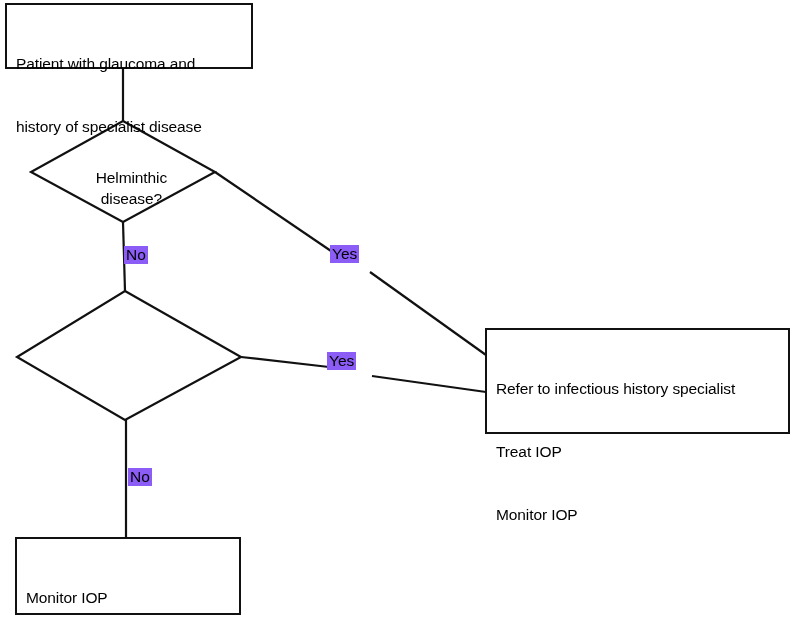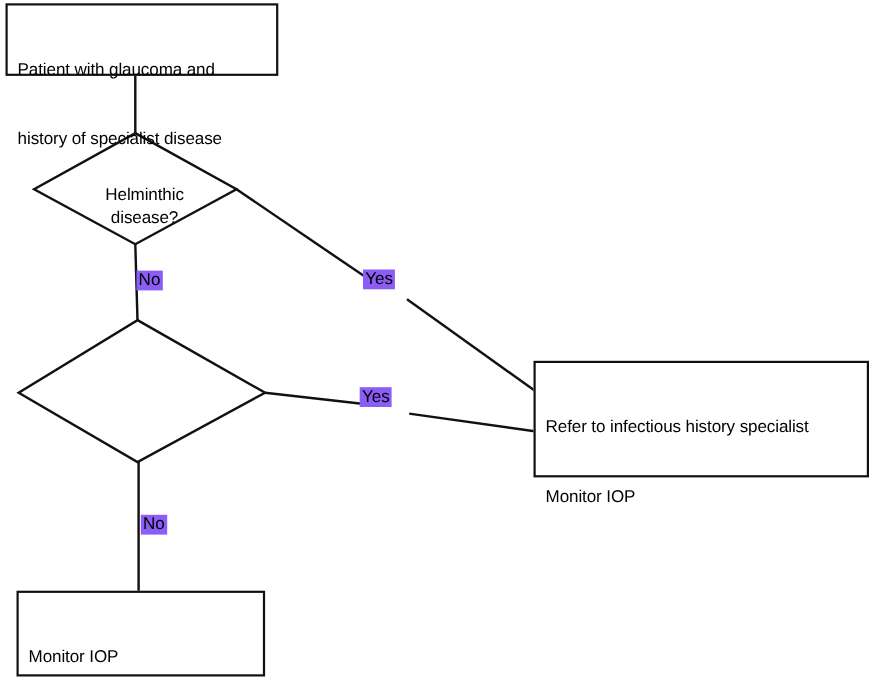"Treat IOP" span.line { html: none -> <span>Treat IOP</span> }
